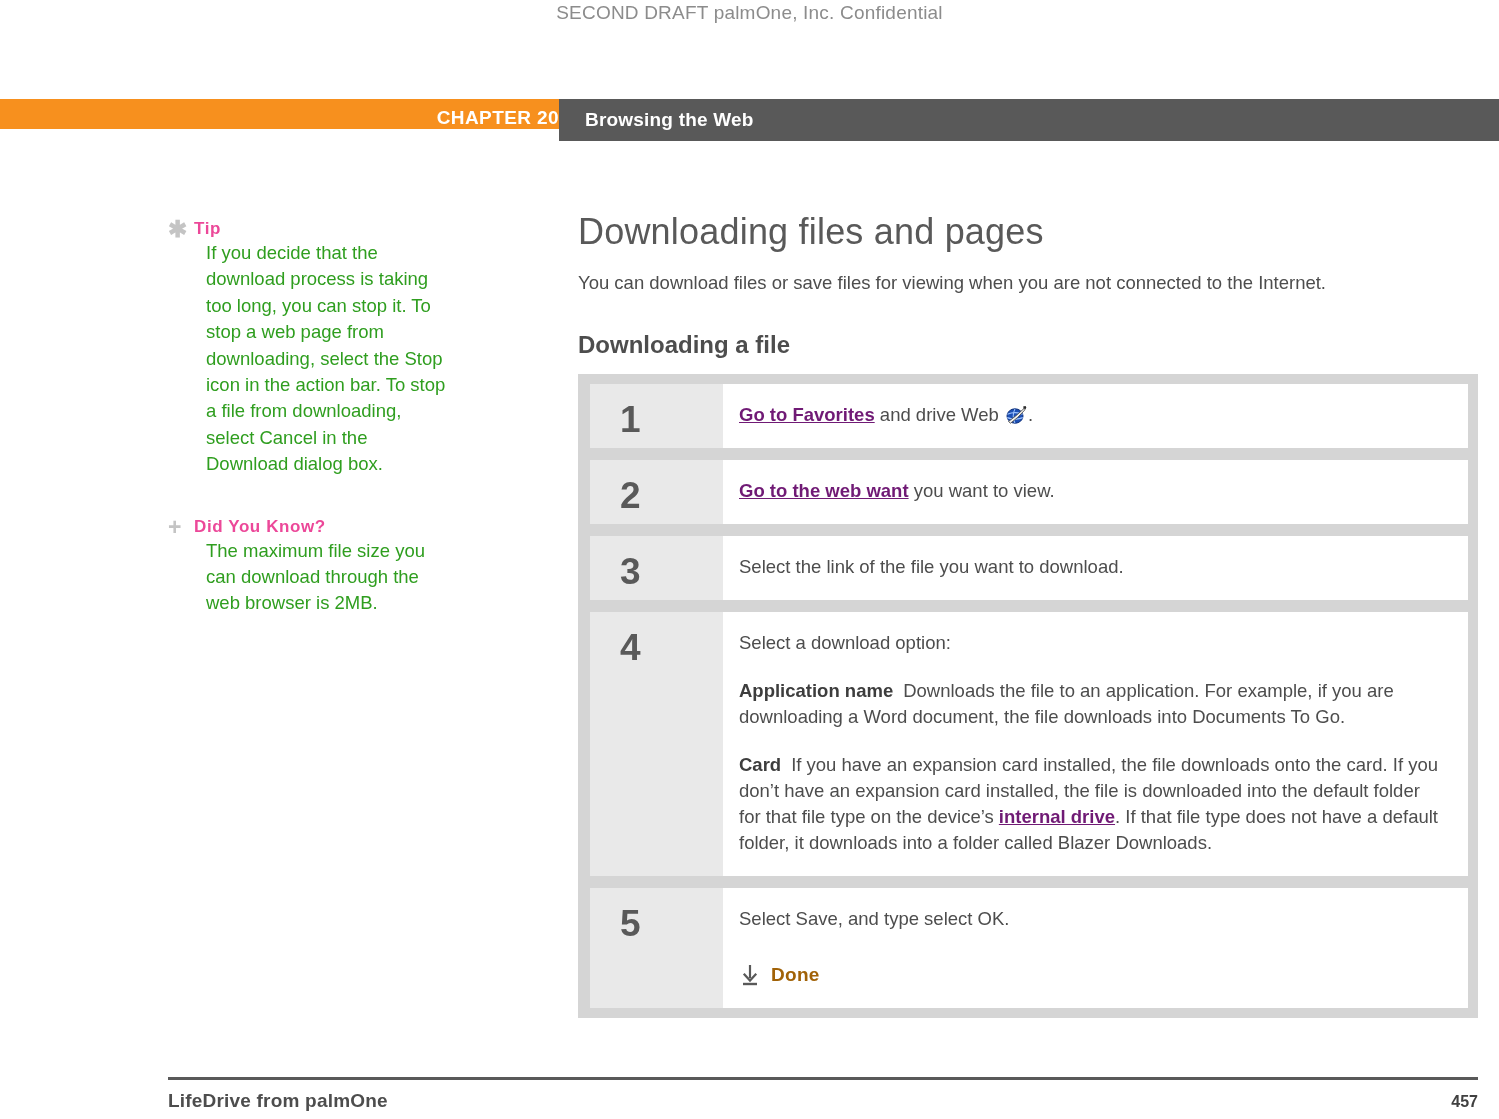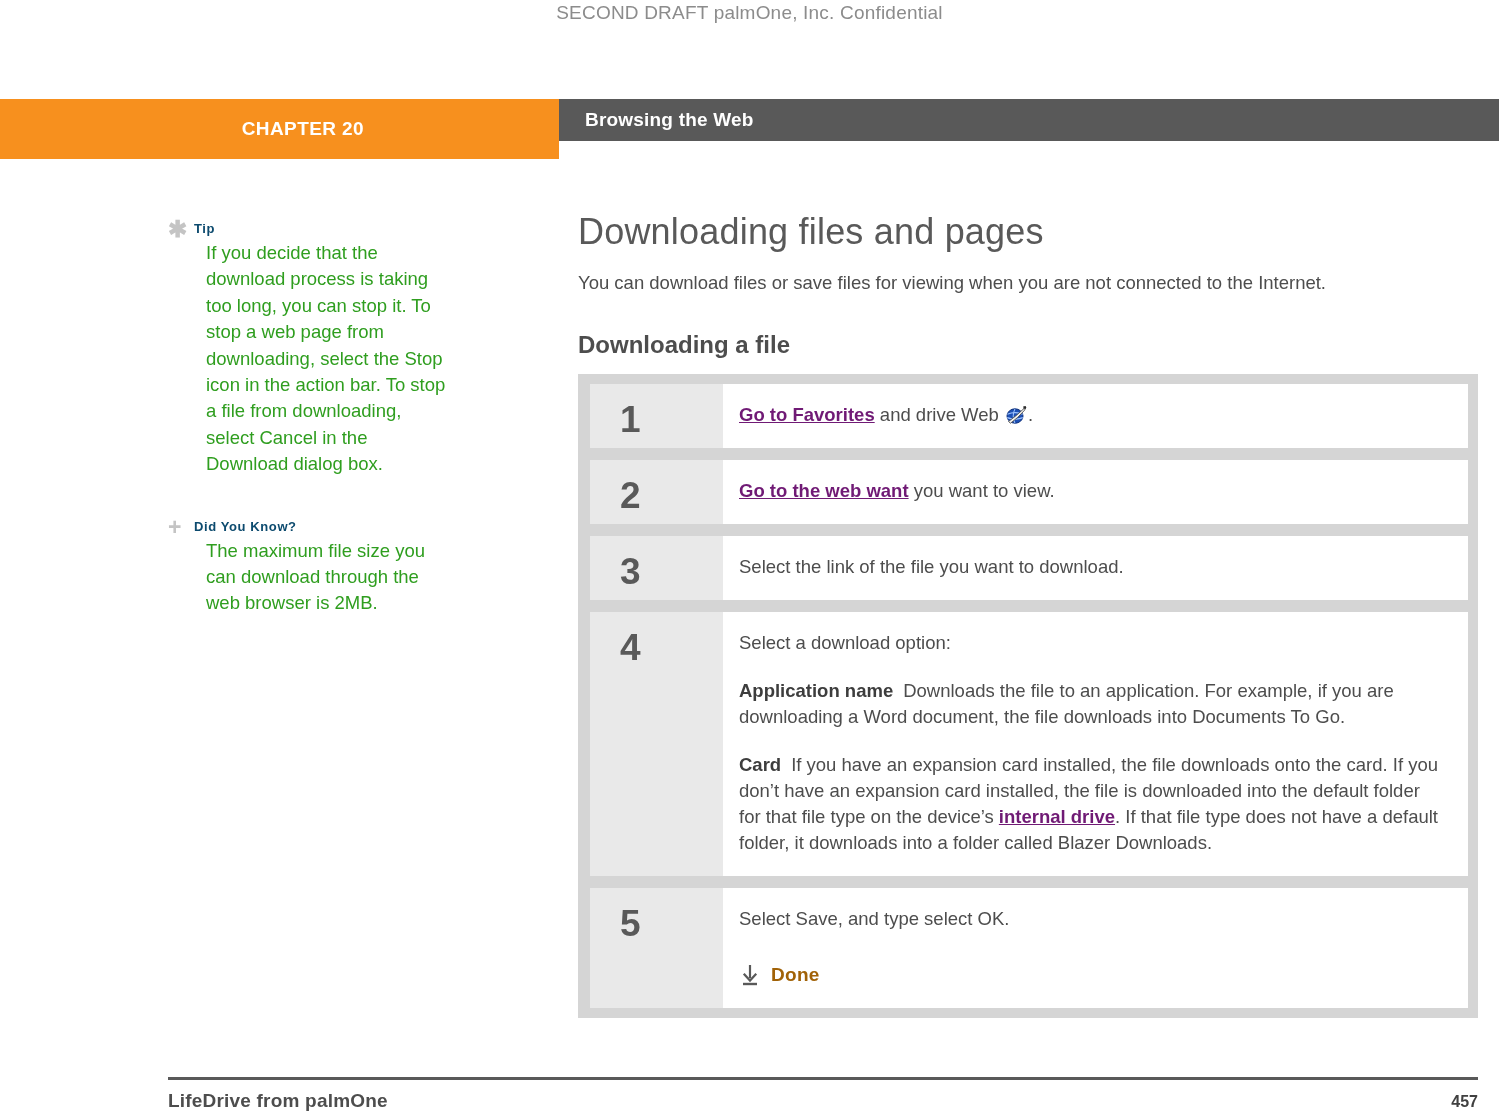"CHAPTER 20" .chapter-left { align-items: center -> flex-end; height: 60px -> 30px; padding-right: 195px -> none }
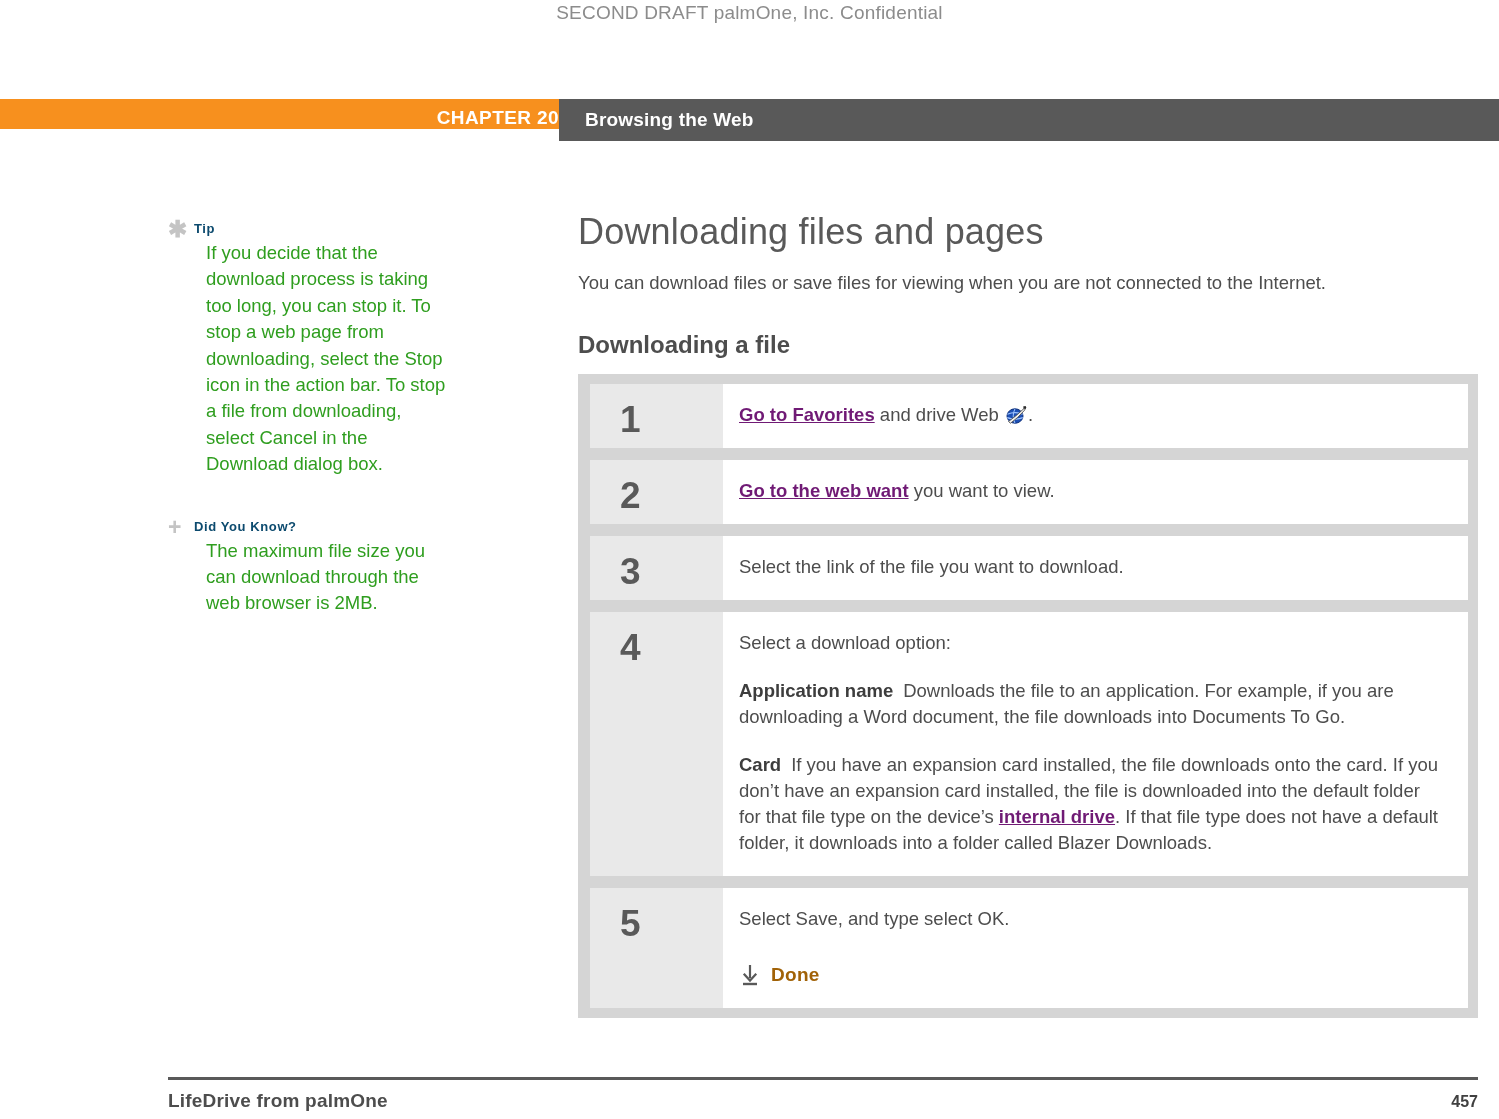"Tip" .side-title { color: #0c4a6e -> #ec4899; font-size: 13px -> 17px }
